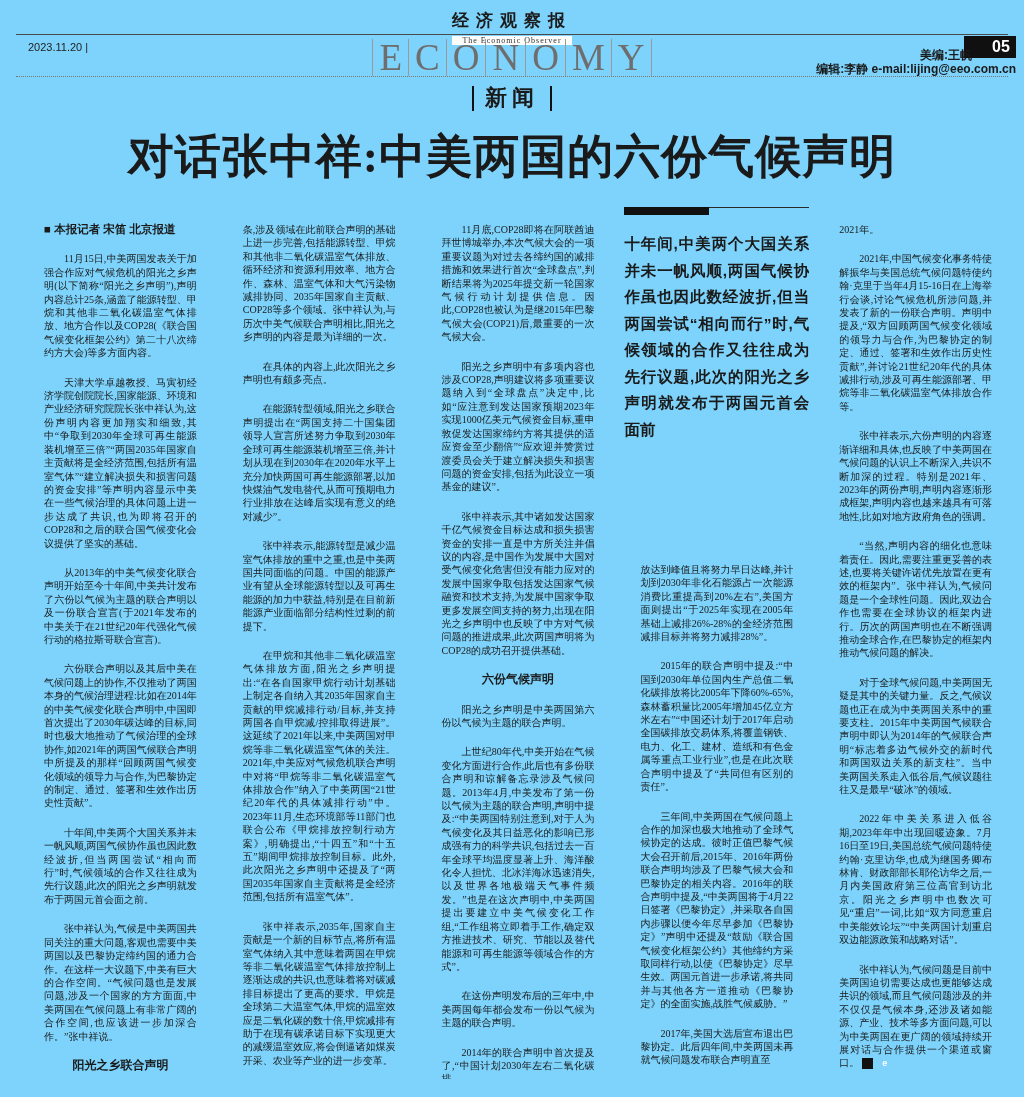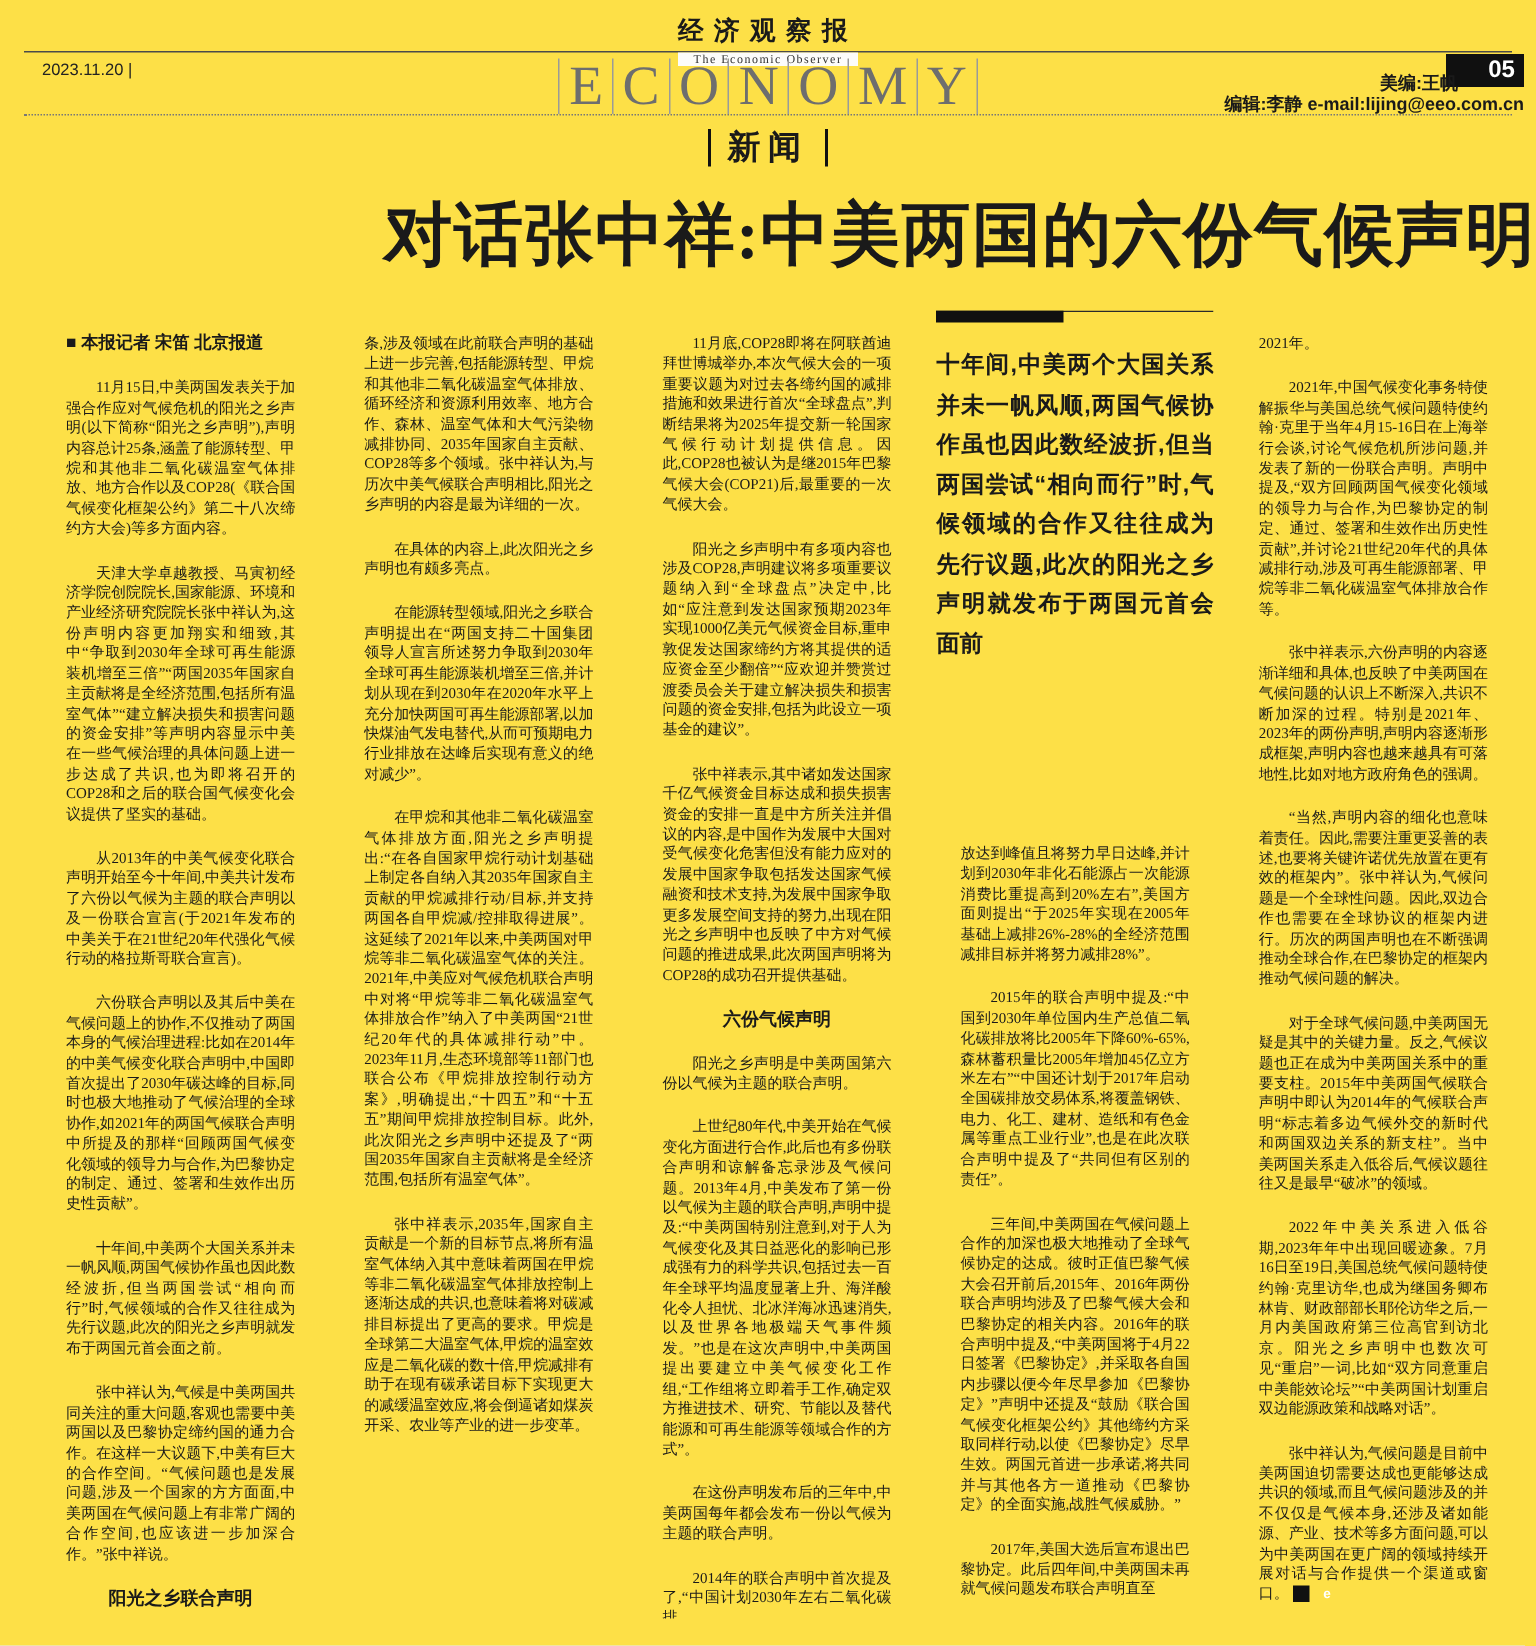"经济观察报" .page { background: #fde047 -> #7dd3fc }
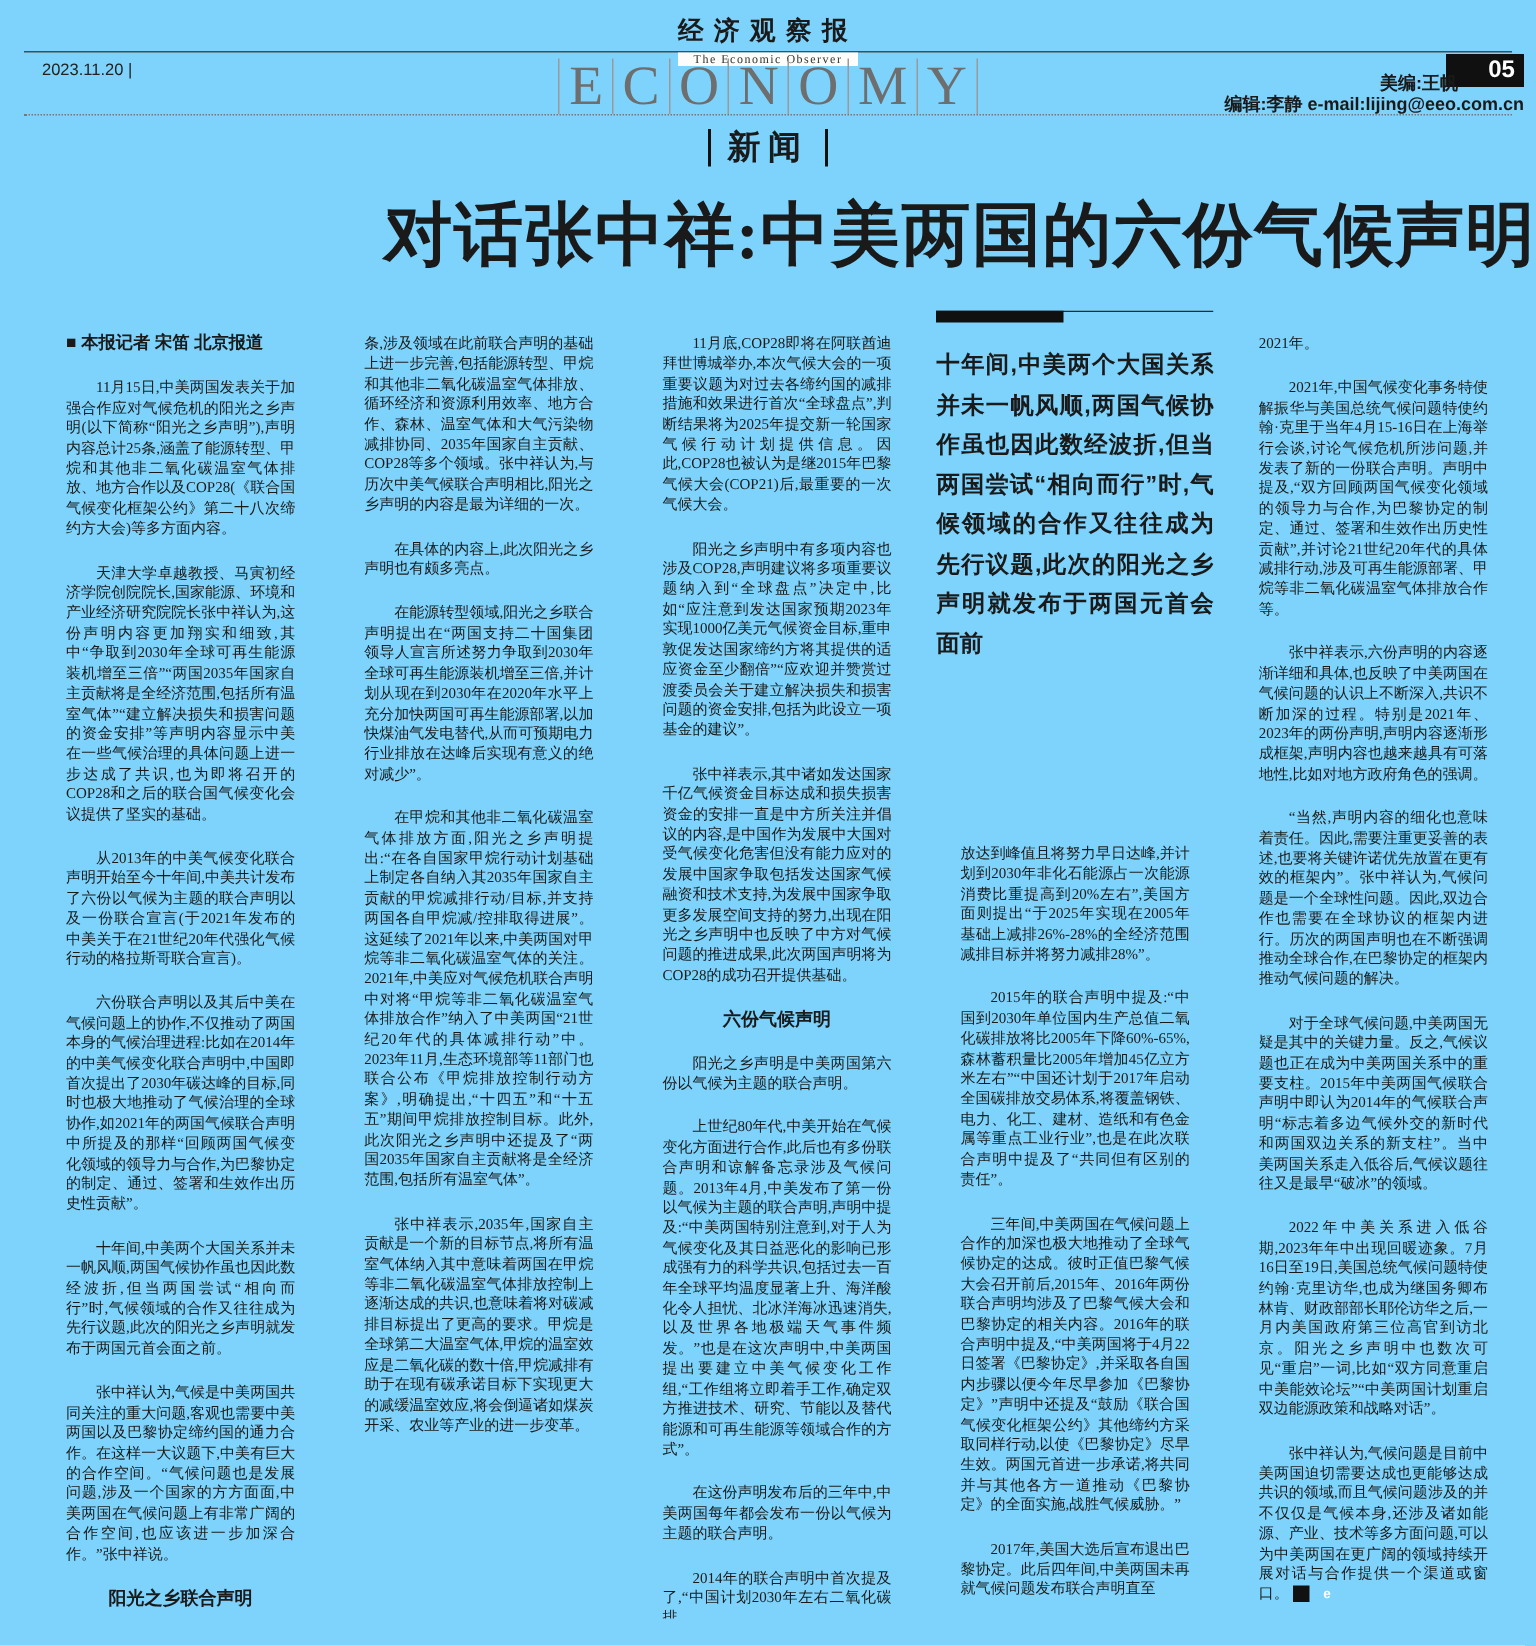"对话张中祥:中美两国的六份气候声明" .headline { text-align: right -> center }
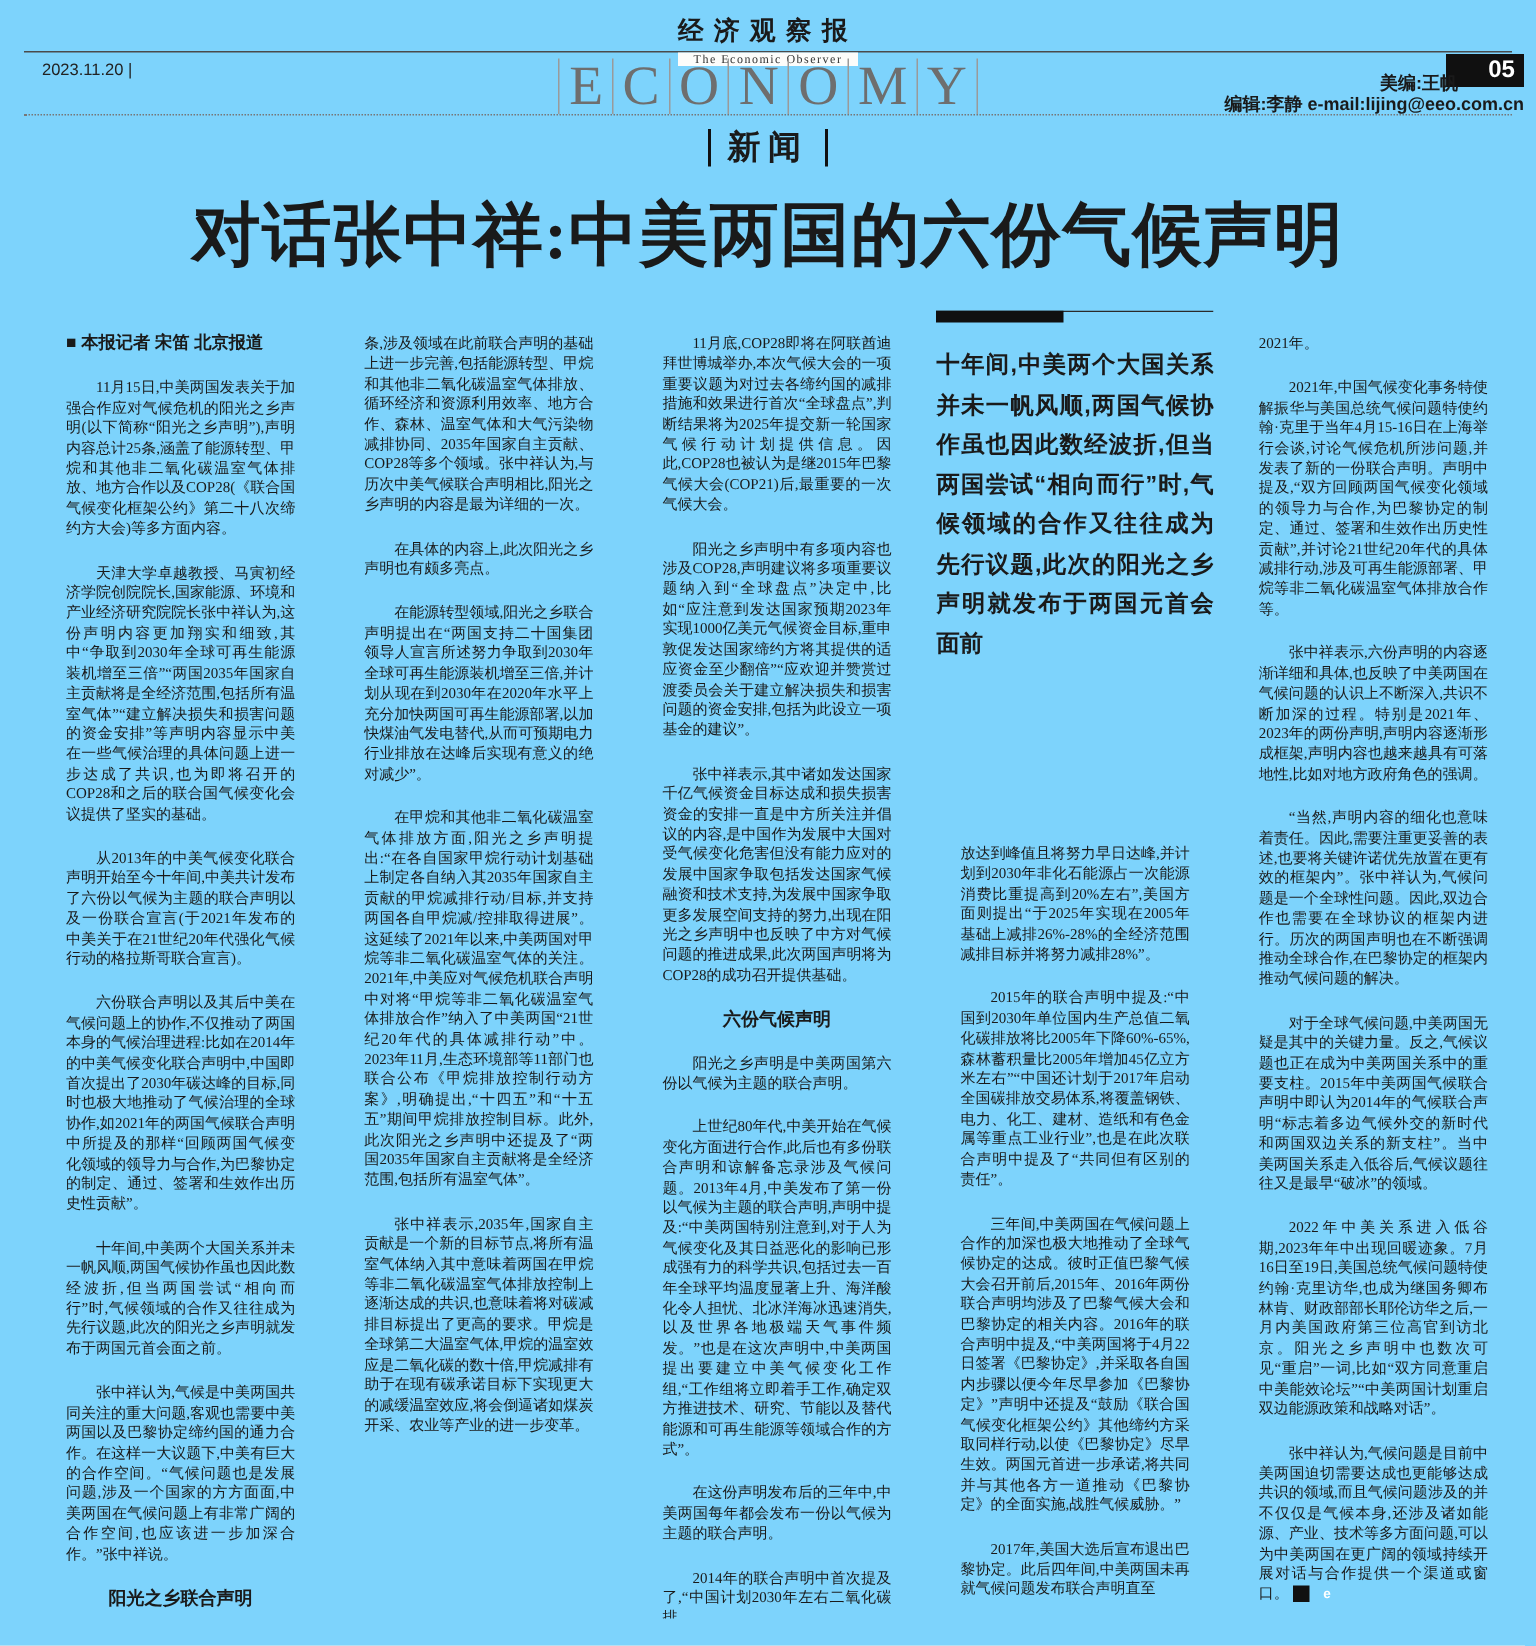"张中祥表示,能源转型是减少温室气体排放的重中之重,也是中美两国共同面临的问题。中" p.para { html: none -> <p>张中祥表示,能源转型是减少温室气体排放的重中之重,也是中美两国共同面临的问题。中国的能源产业有望从全球能源转型以及可再生能源的加力中获益,特别是在目前新能源产业面临部分结构性过剩的前提下。</p> }
